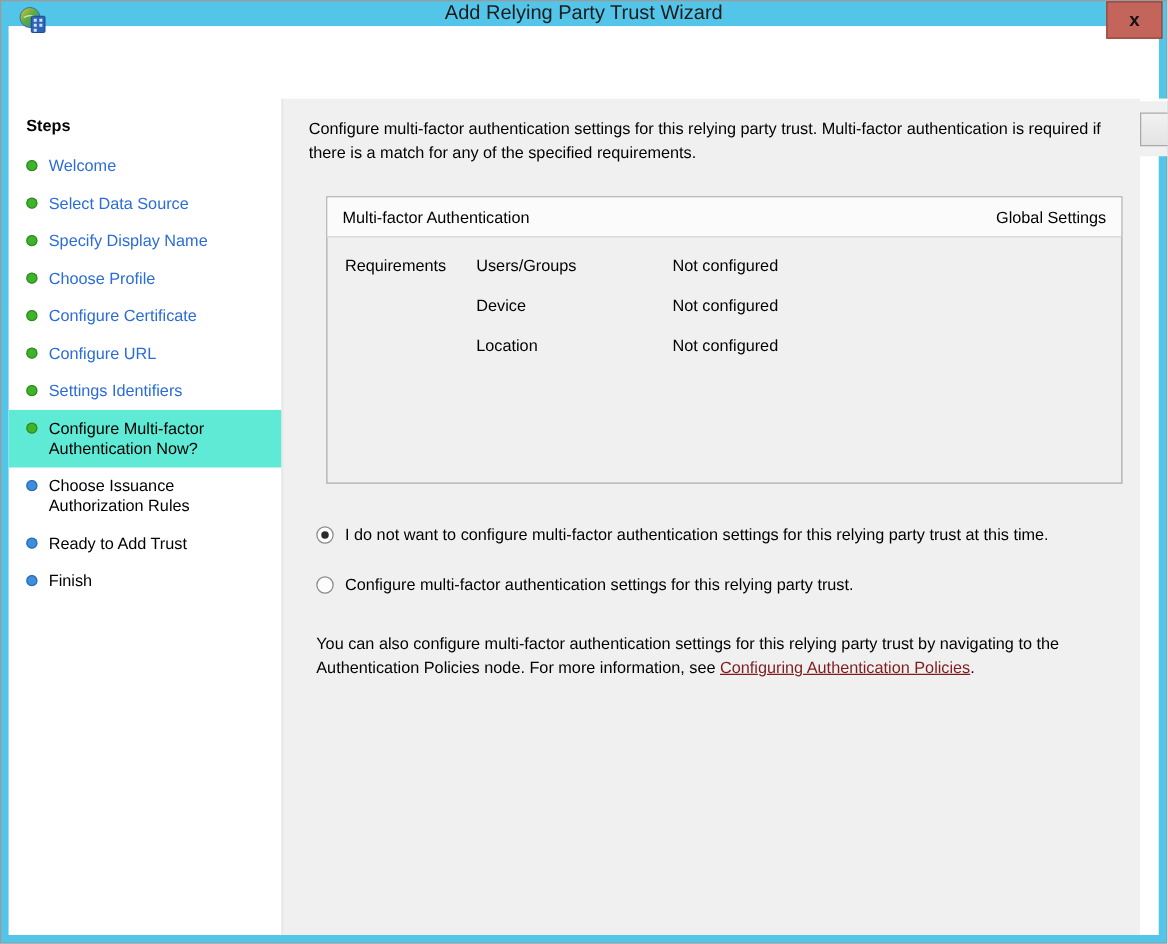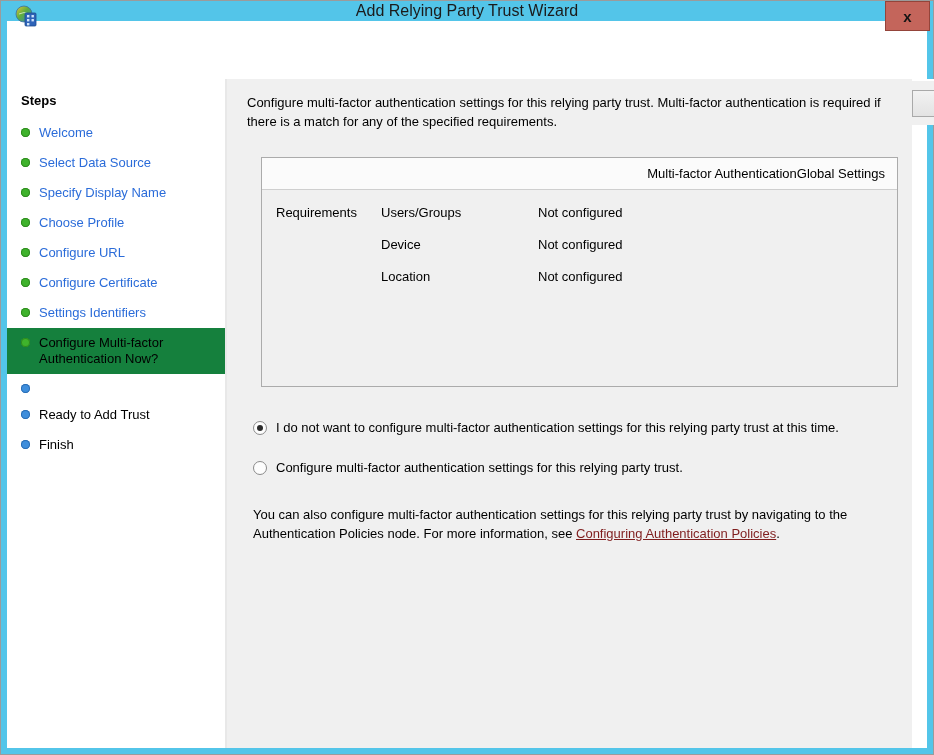"Multi-factor Authentication" .panel-header { justify-content: flex-end -> space-between }
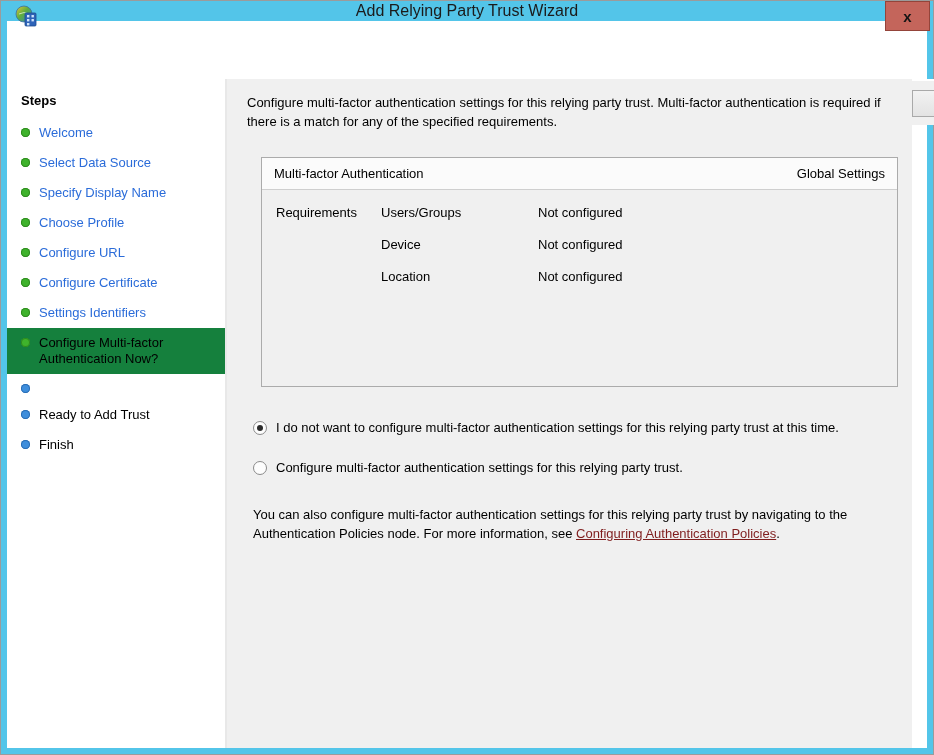"Configure URL" div.step { order: before "Configure Certificate" -> after "Configure Certificate" }
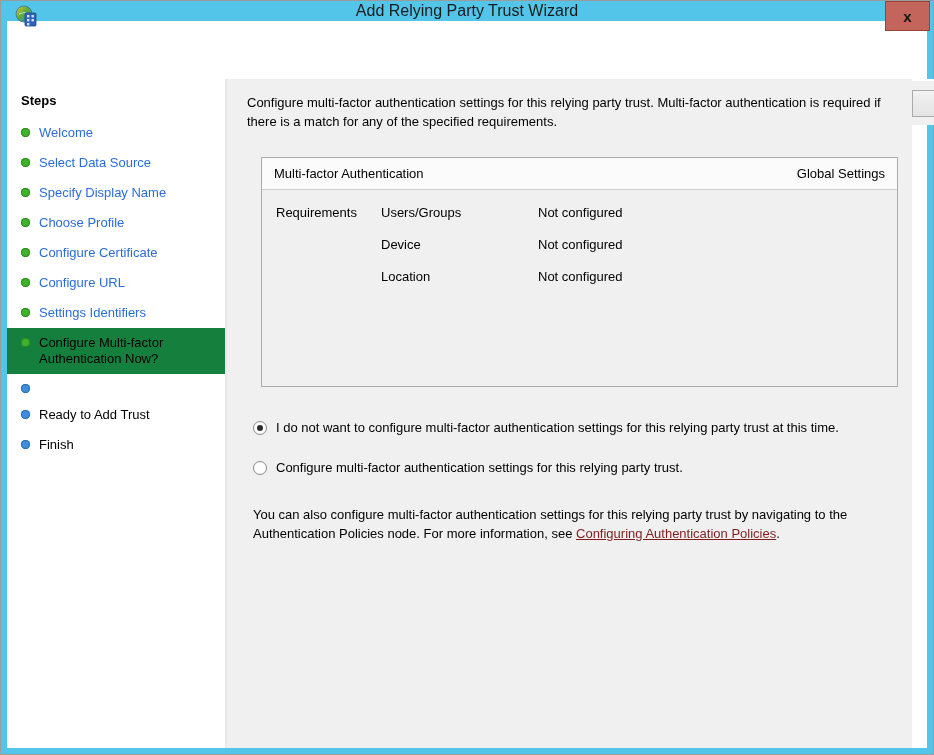"Configure Multi-factor Authentication Now?" .step.current { background: #15803d -> #5eead4 }
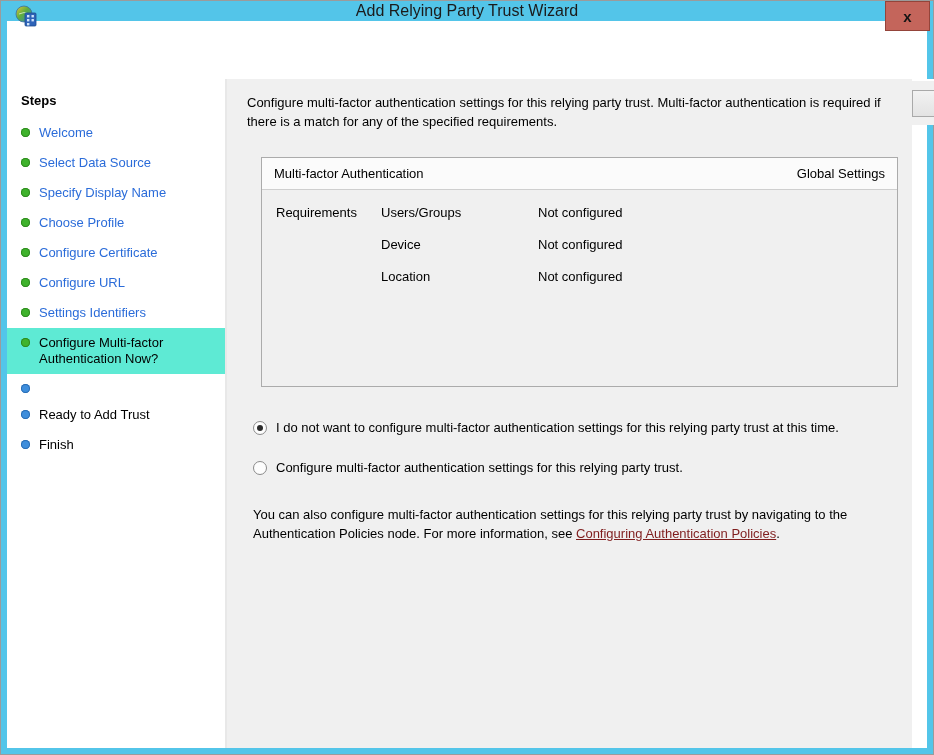"Choose Issuance Authorization Rules" span.label { html: none -> <span>Choose Issuance Authorization Rules</span> }
